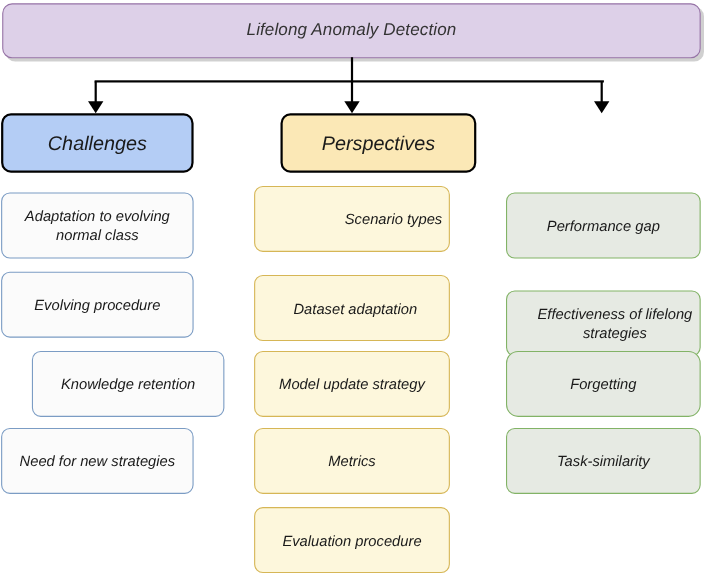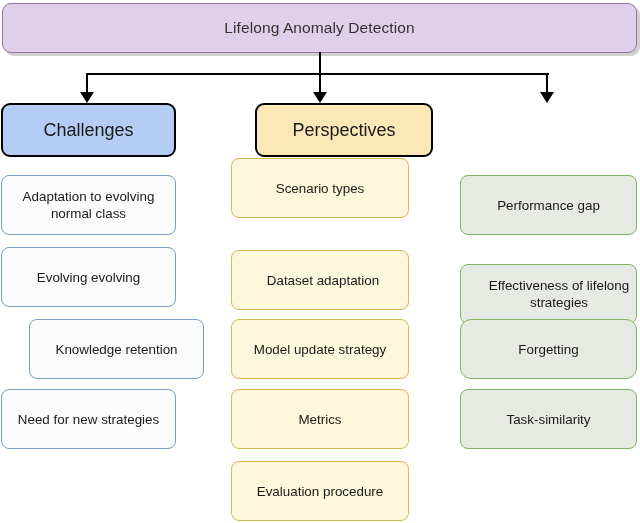"Lifelong Anomaly Detection" #canvas { font-style: none -> italic }
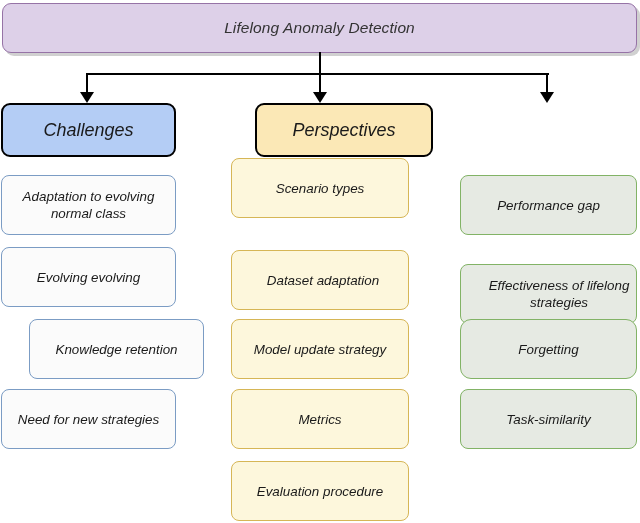"Scenario types" div.item { justify-content: none -> flex-end; top: 158px -> 169px }
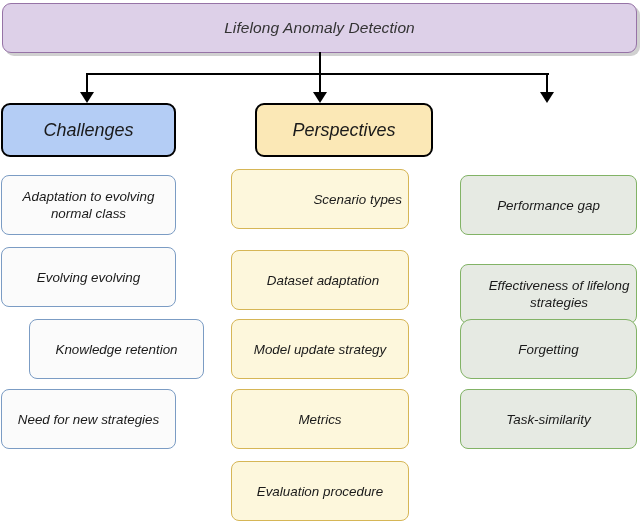"Evolving evolving" span.item-label { text: evolving -> procedure }
